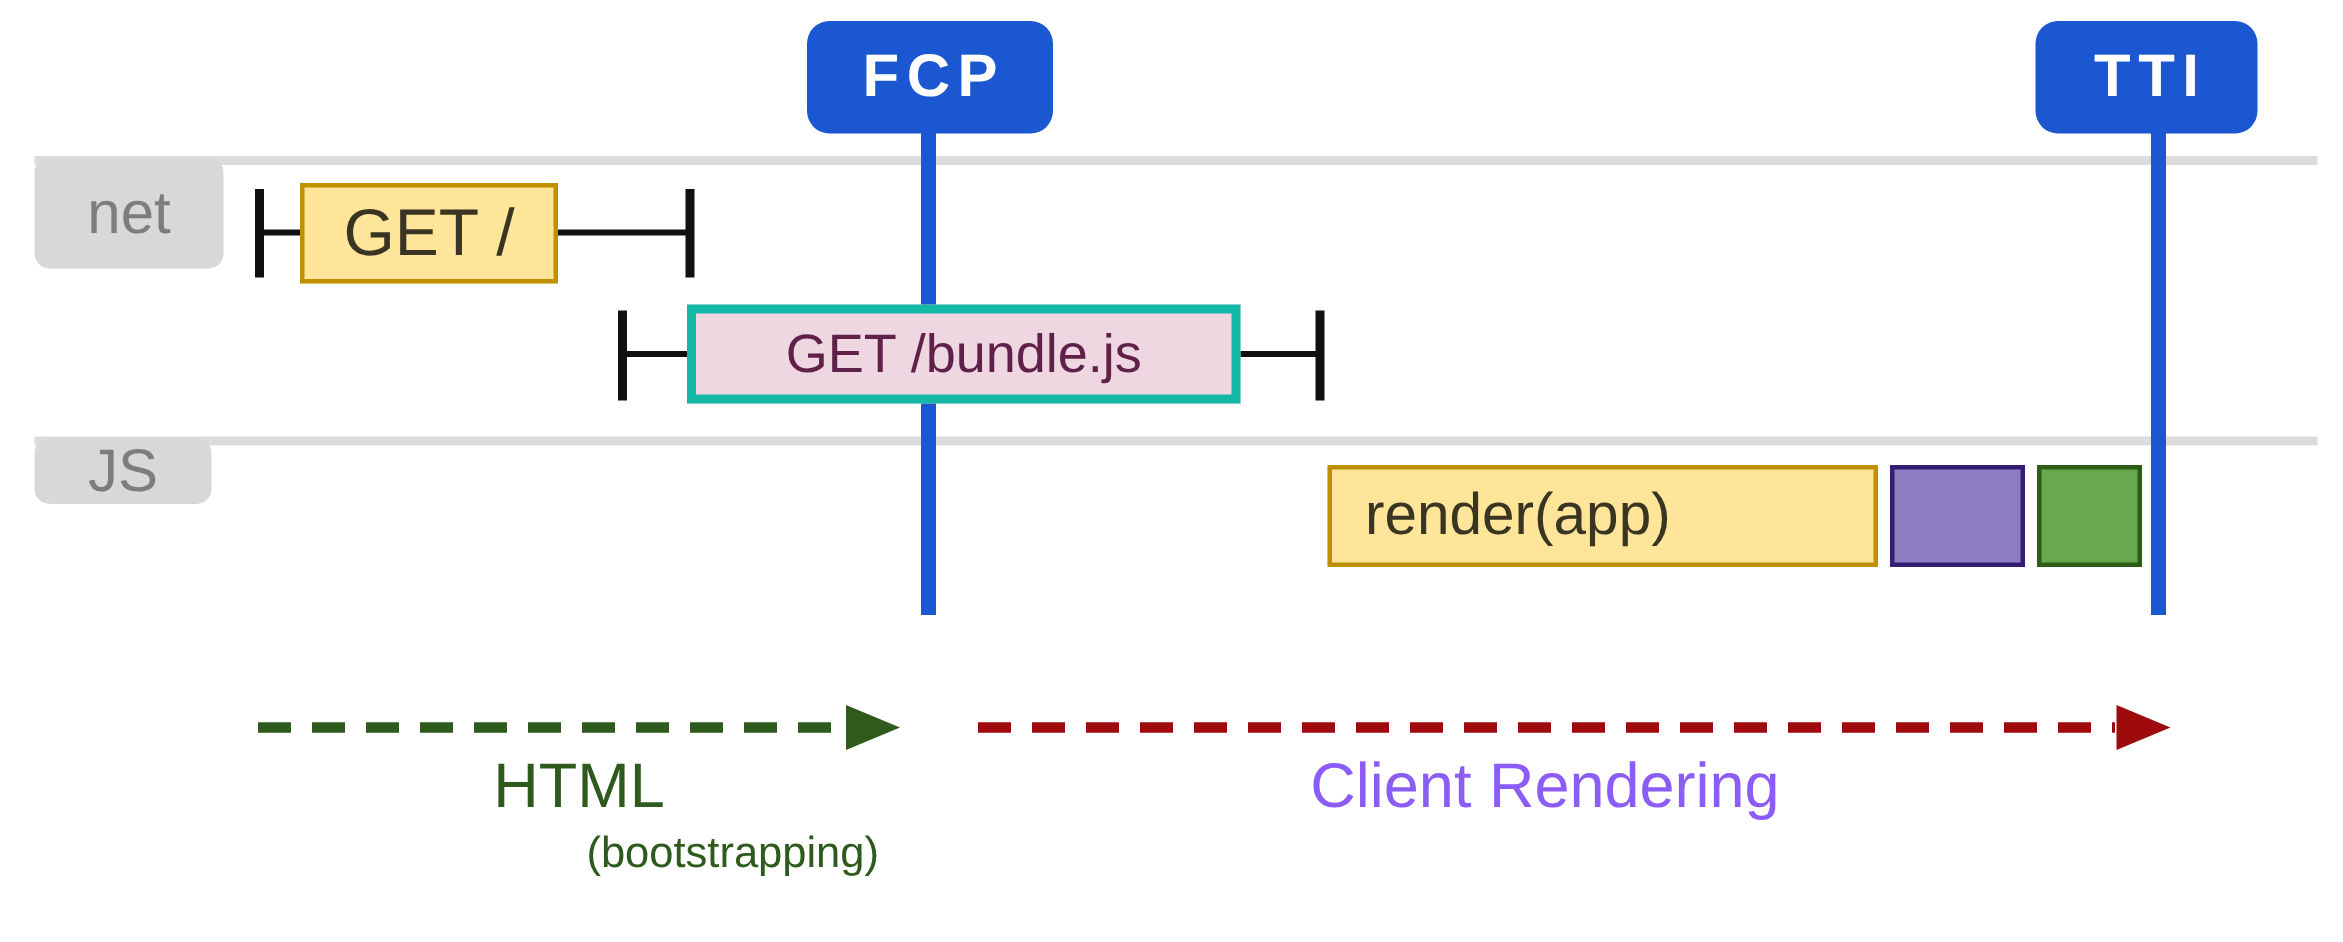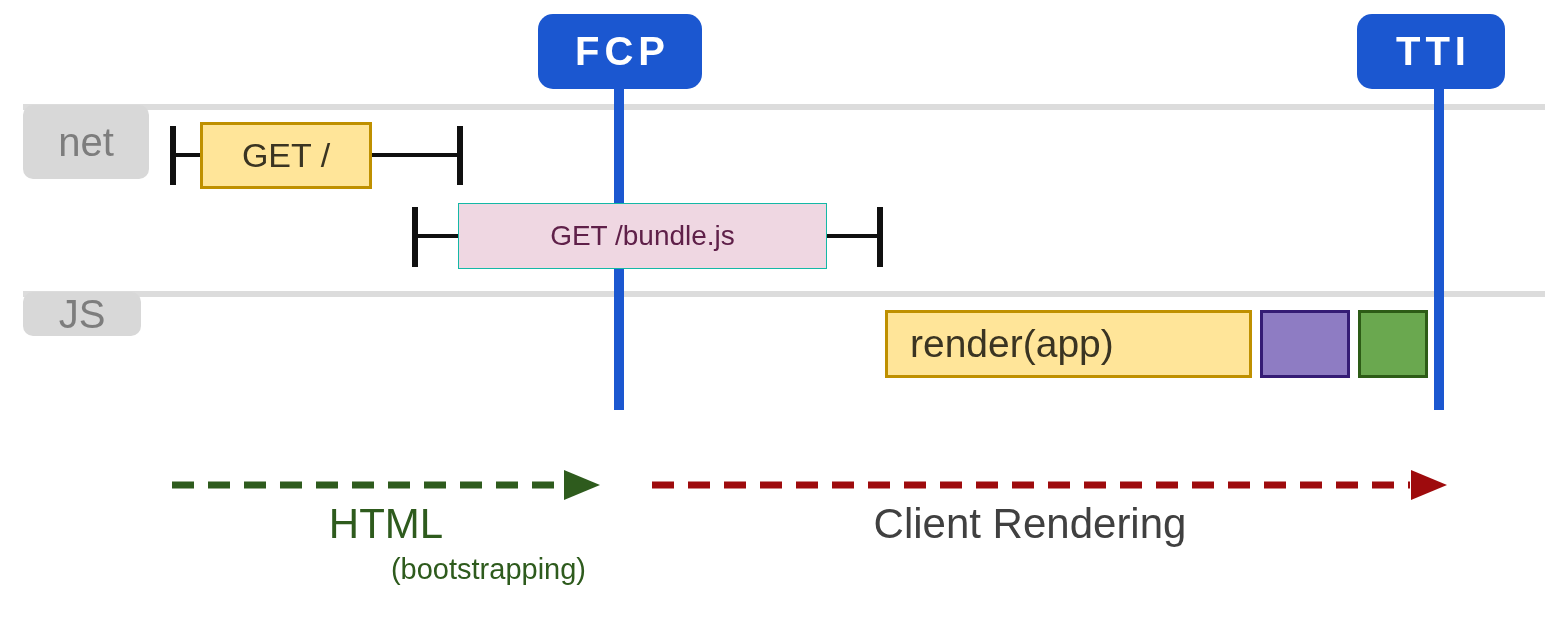"GET /" .task.get-root { font-size: 34px -> 44px }
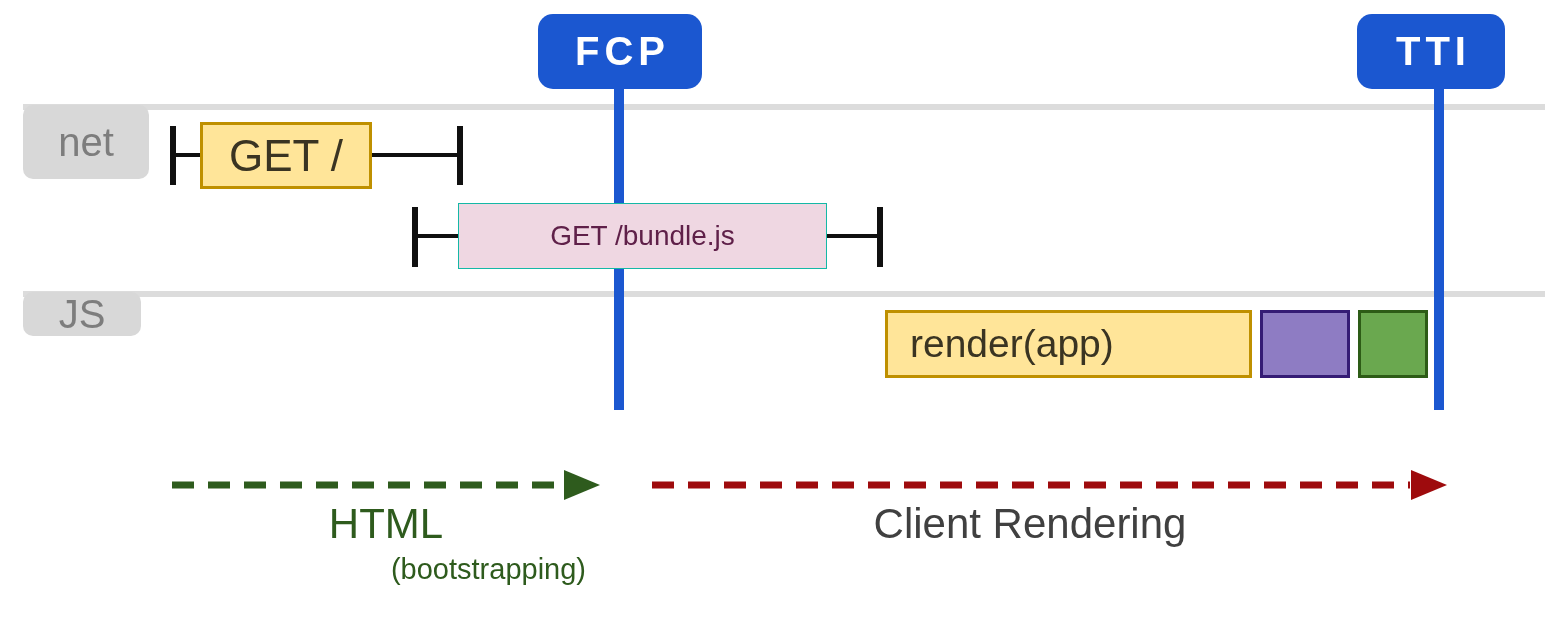"GET /bundle.js" .task.get-bundle { border: 1px solid #14b8a6 -> 6px solid #14b8a6; font-size: 28px -> 36px }
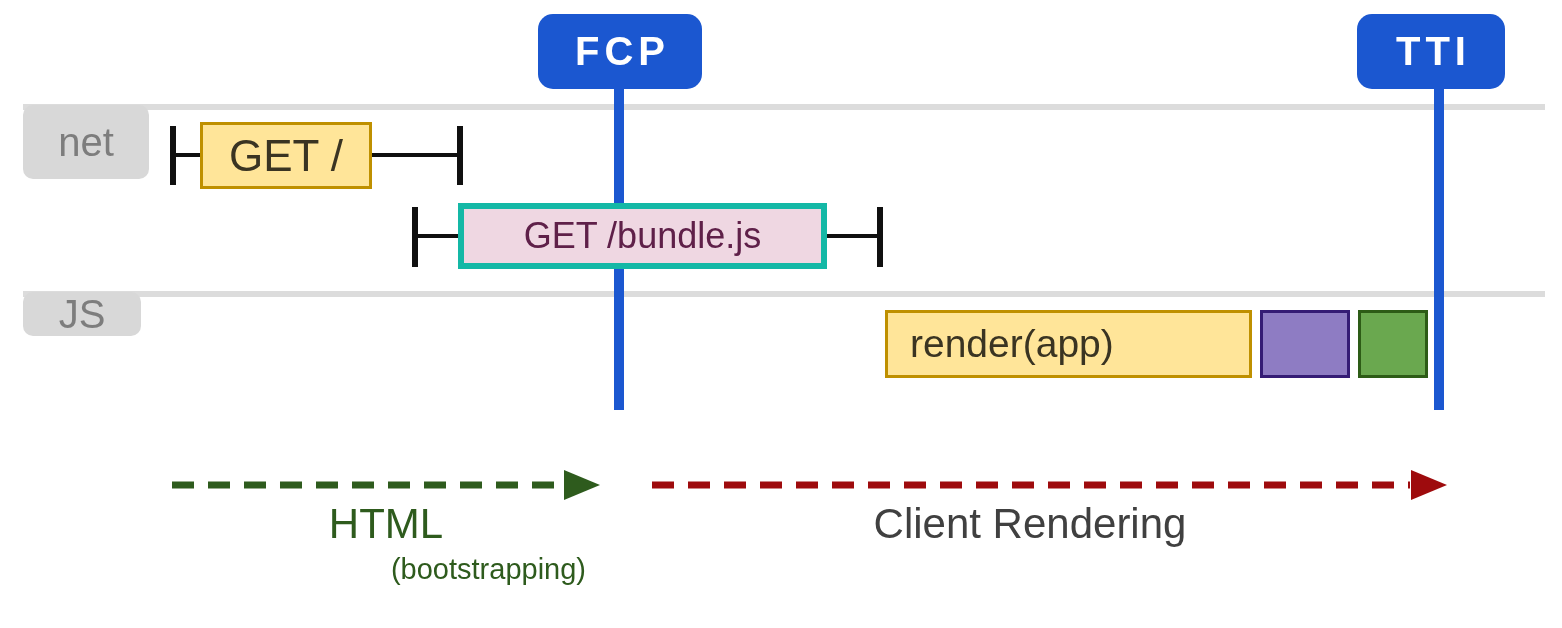"Client Rendering" .phase-label.cr-label { color: #404040 -> #8b5cf6 }
